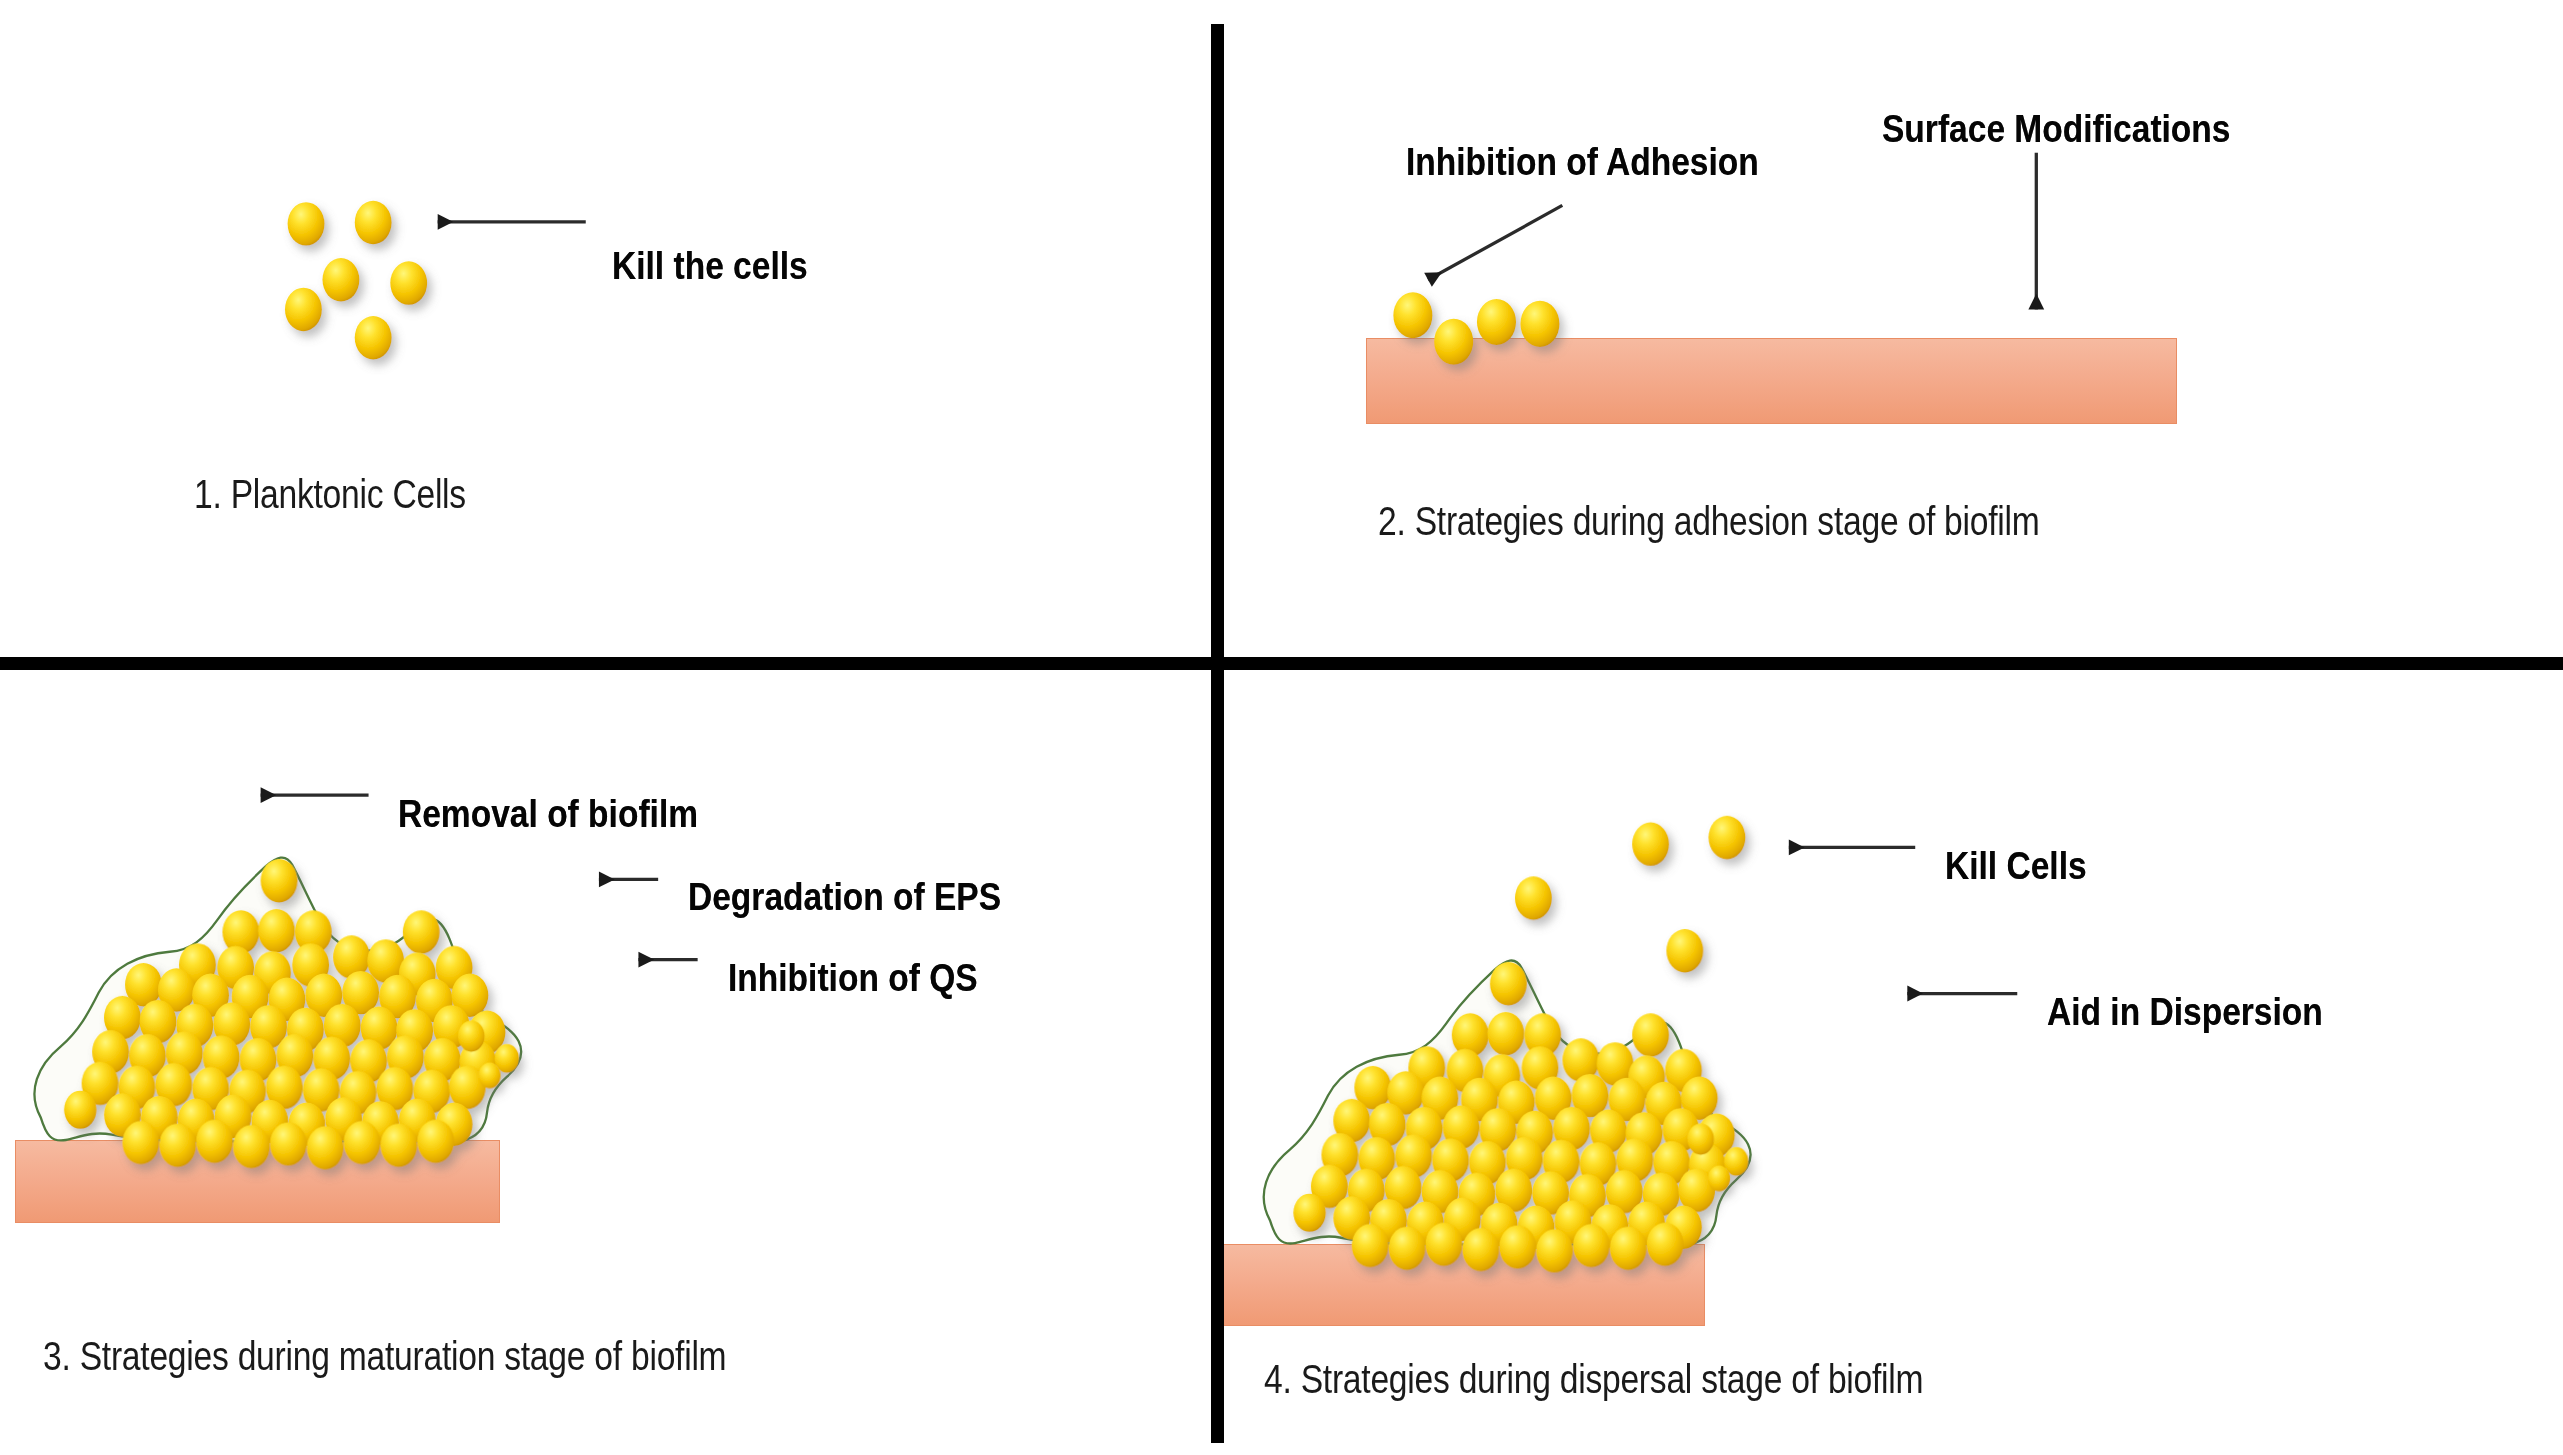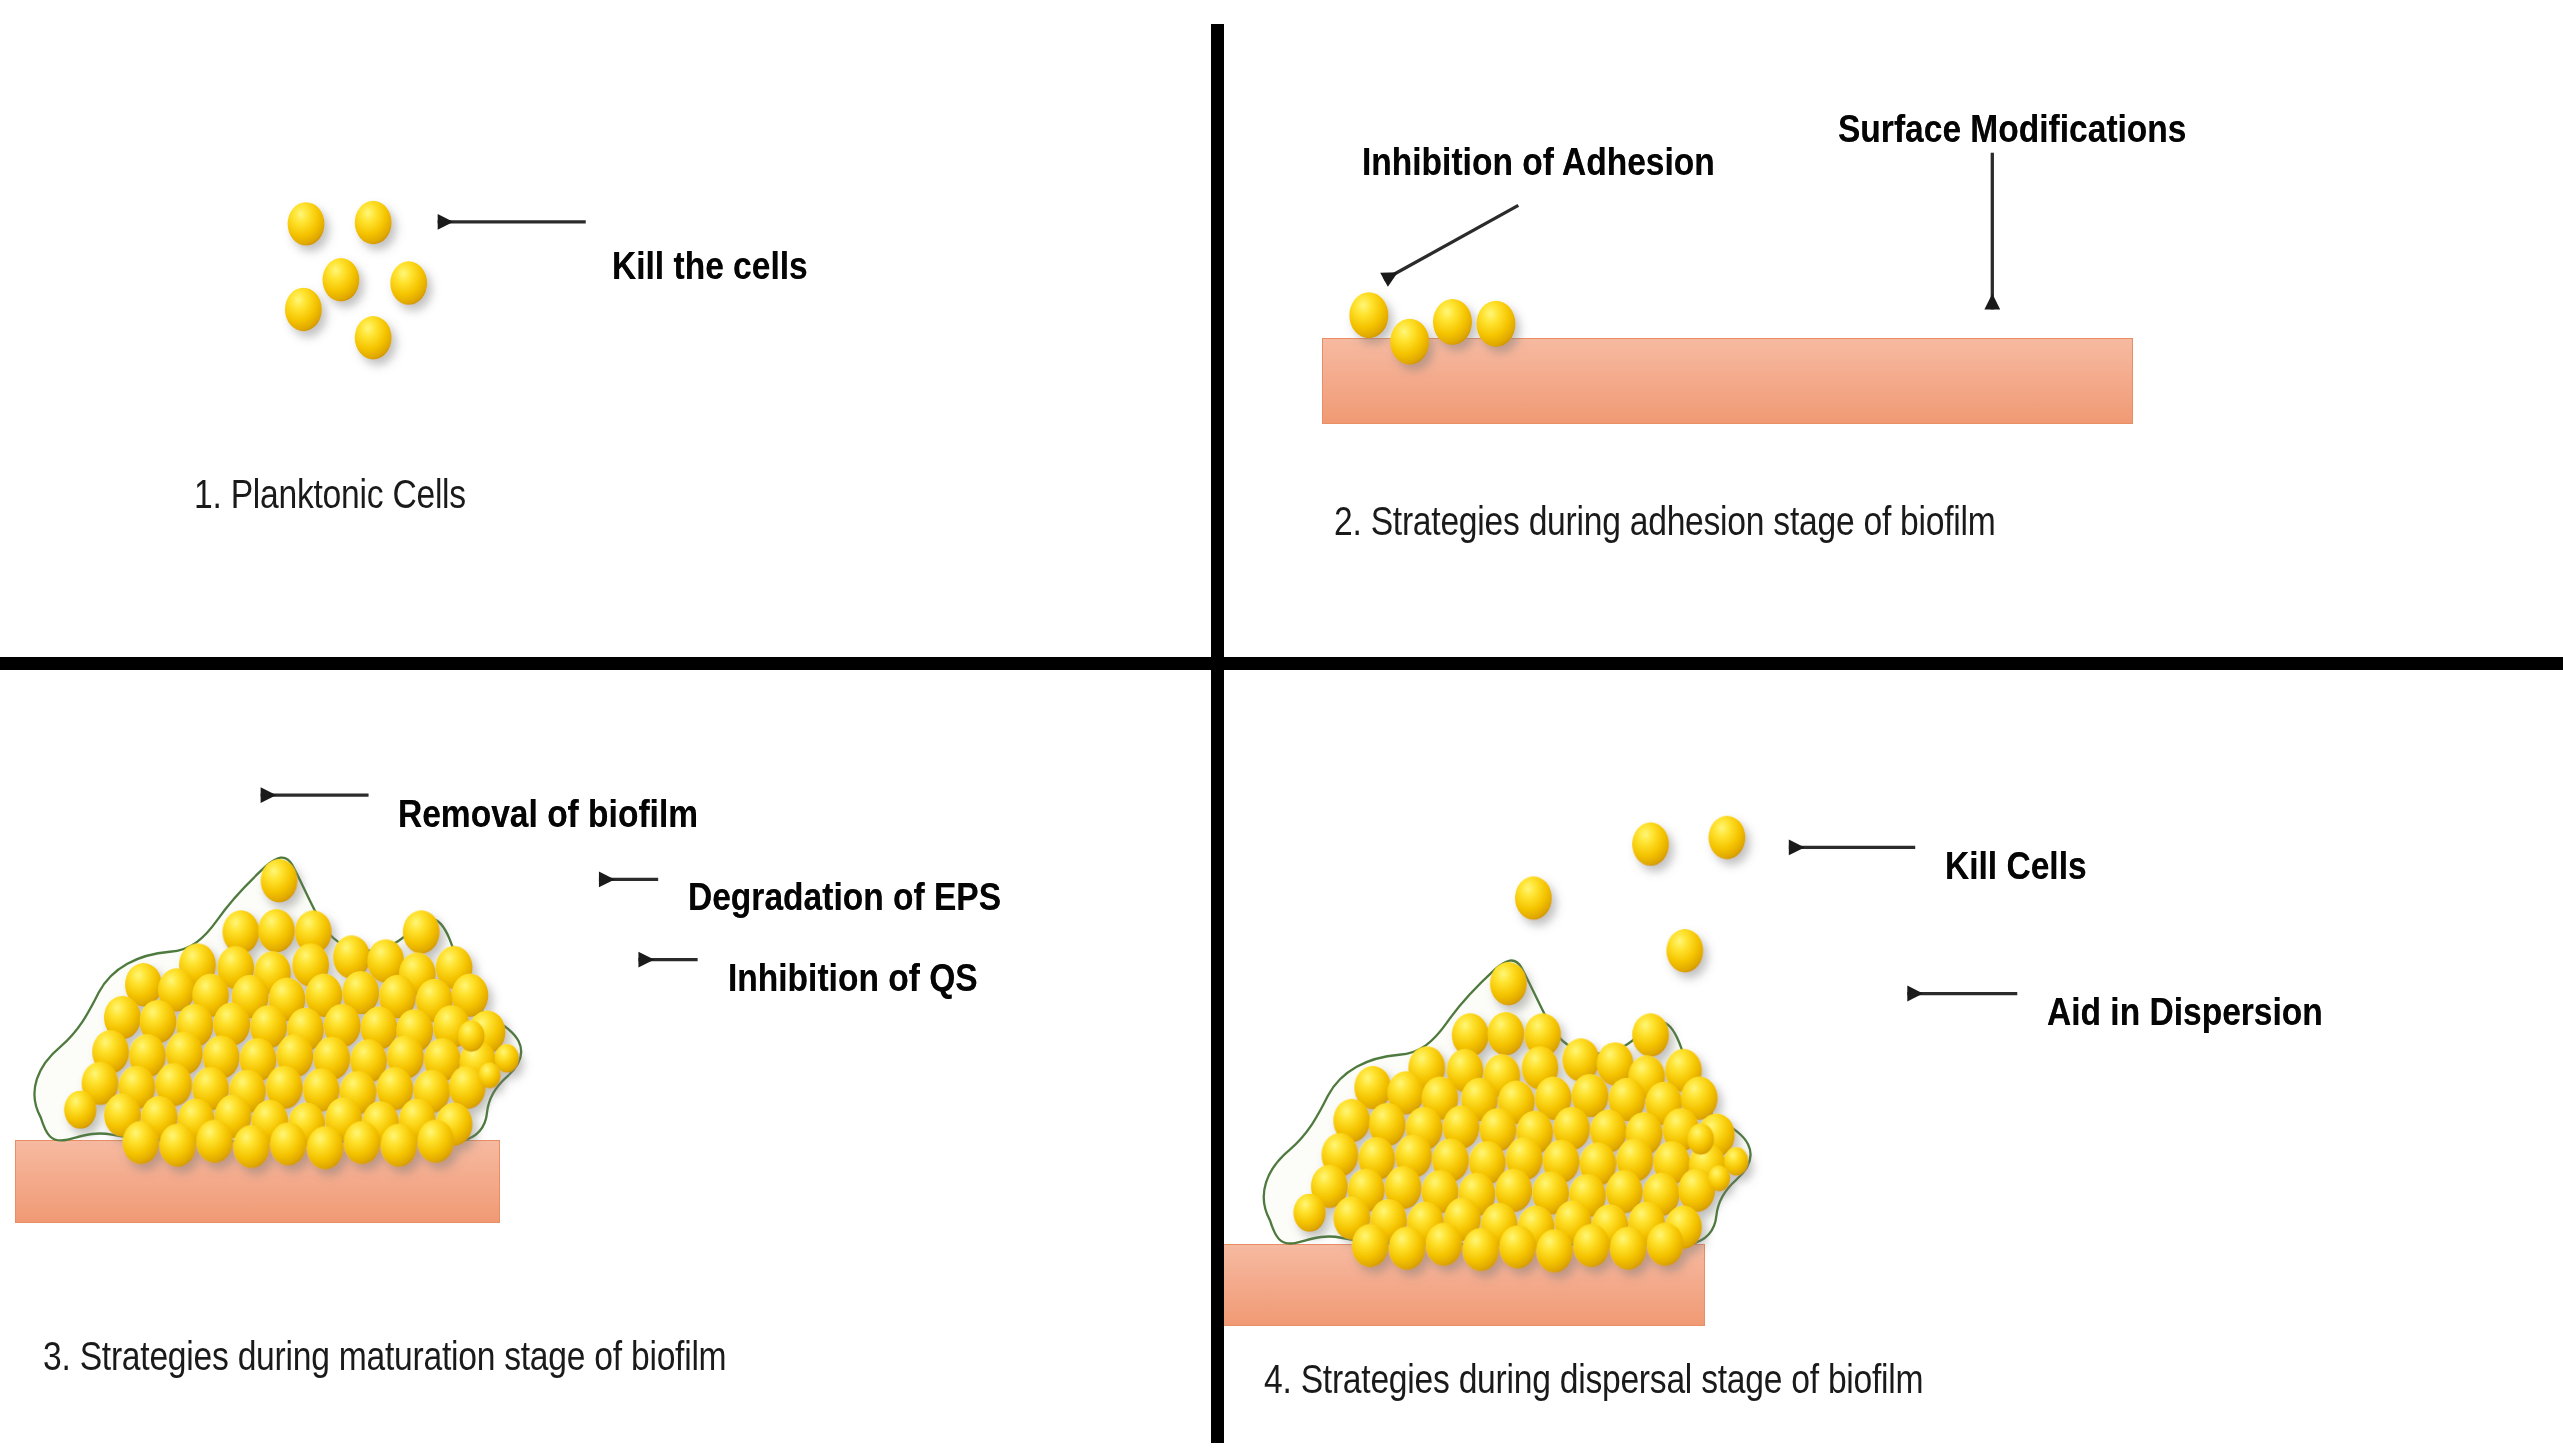"Inhibition of Adhesion" #panel-2 { left: 1176px -> 1220px }
